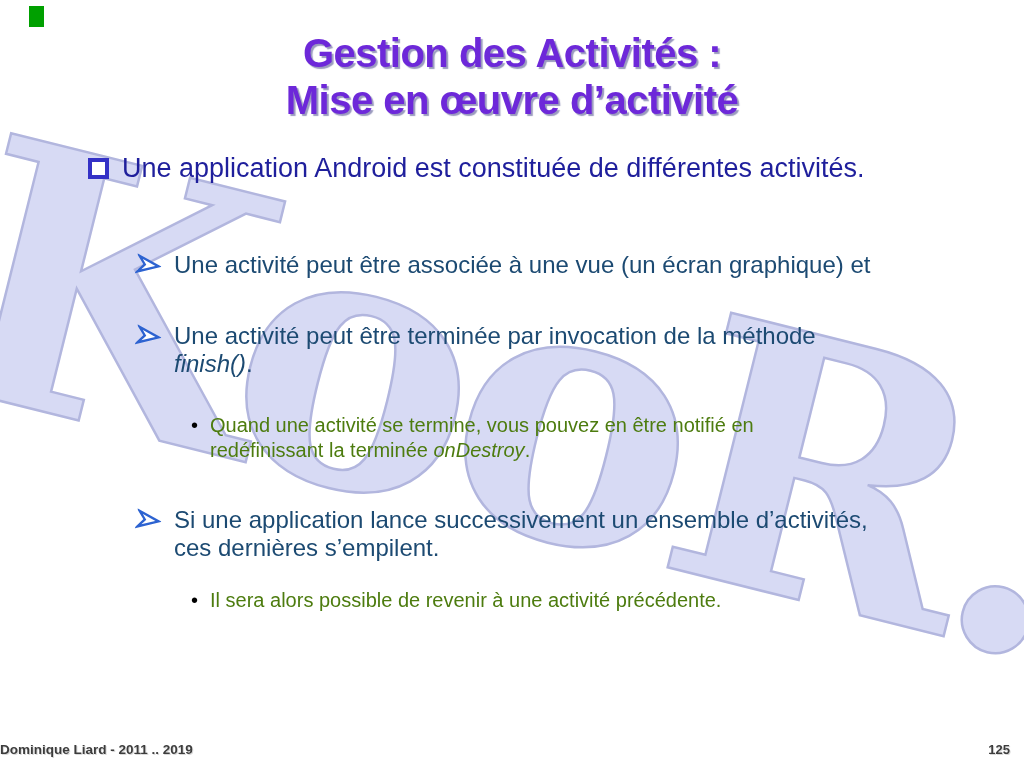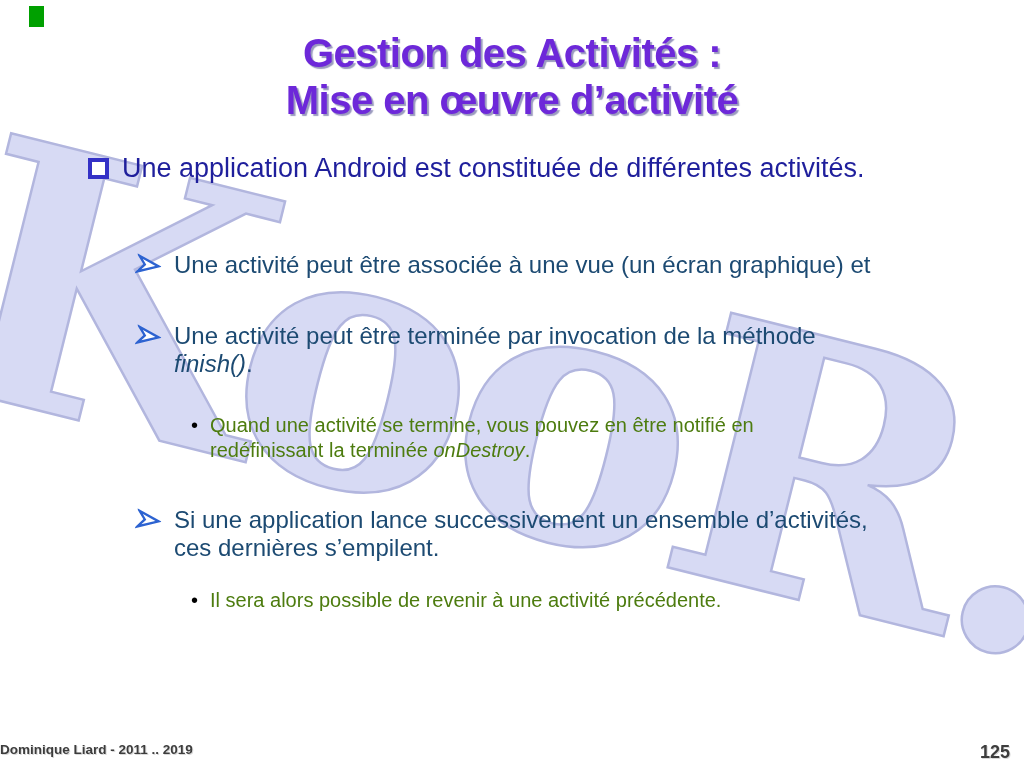"125" .footer-page { font-size: 18px -> 13px }
